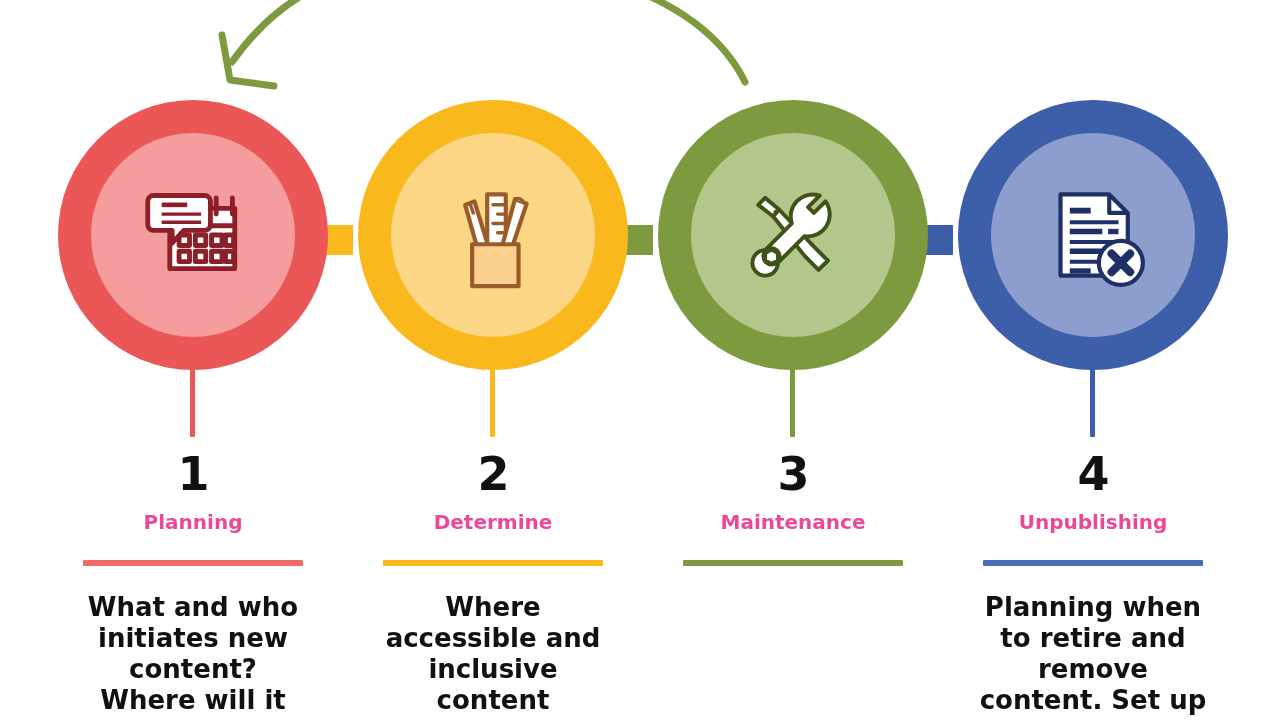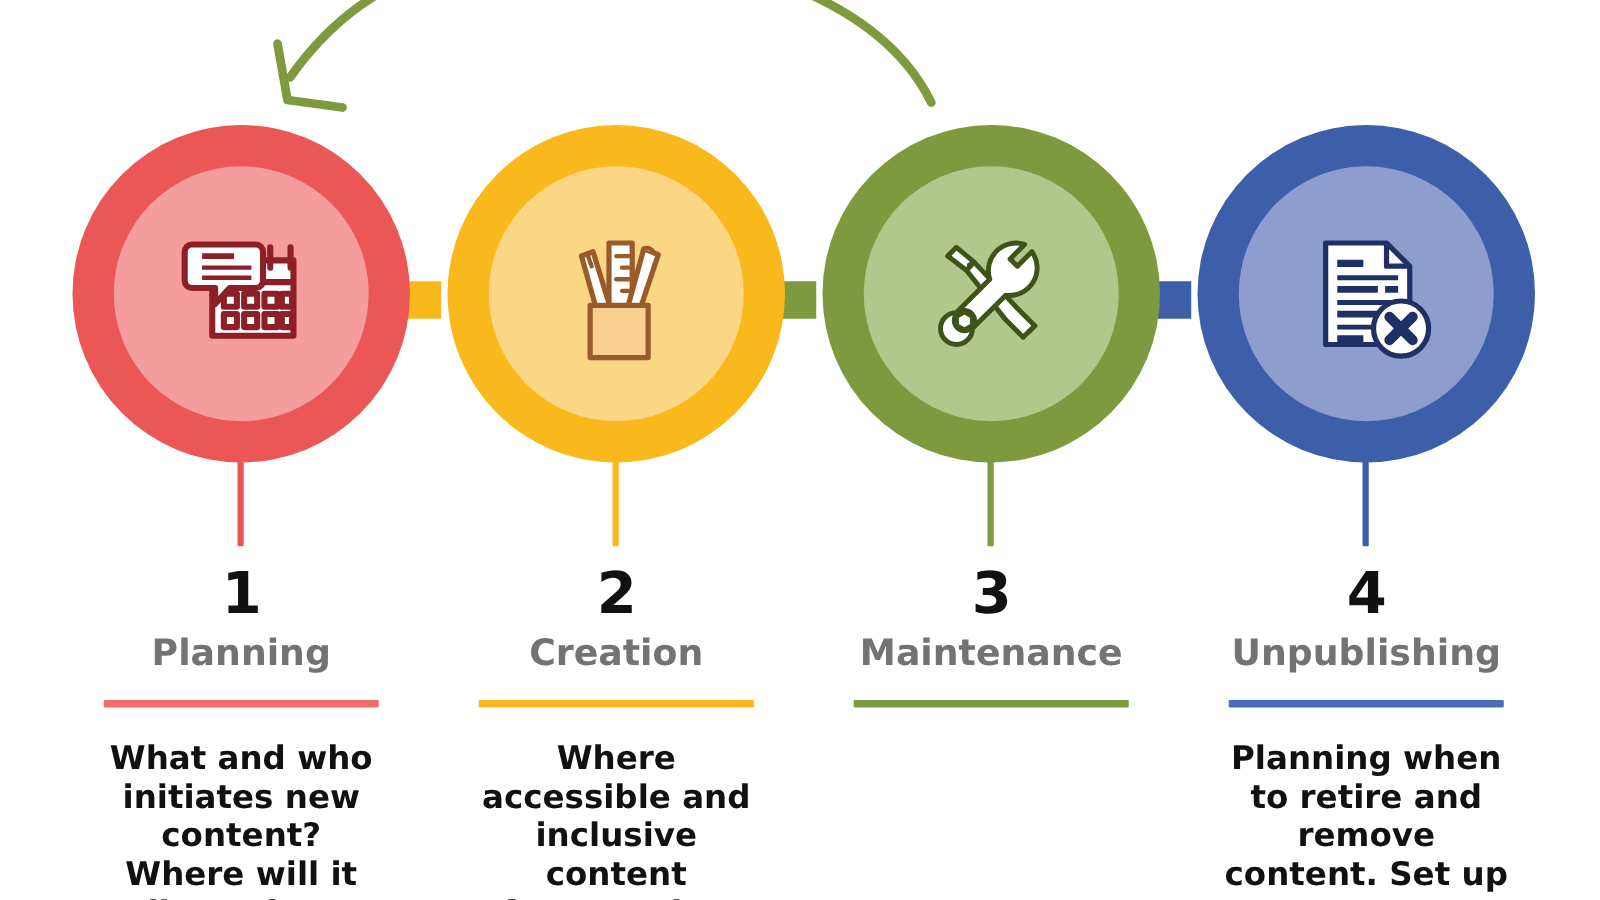"Planning" .col .step-title { color: #737373 -> #ec4899; font-size: 29px -> 20px }
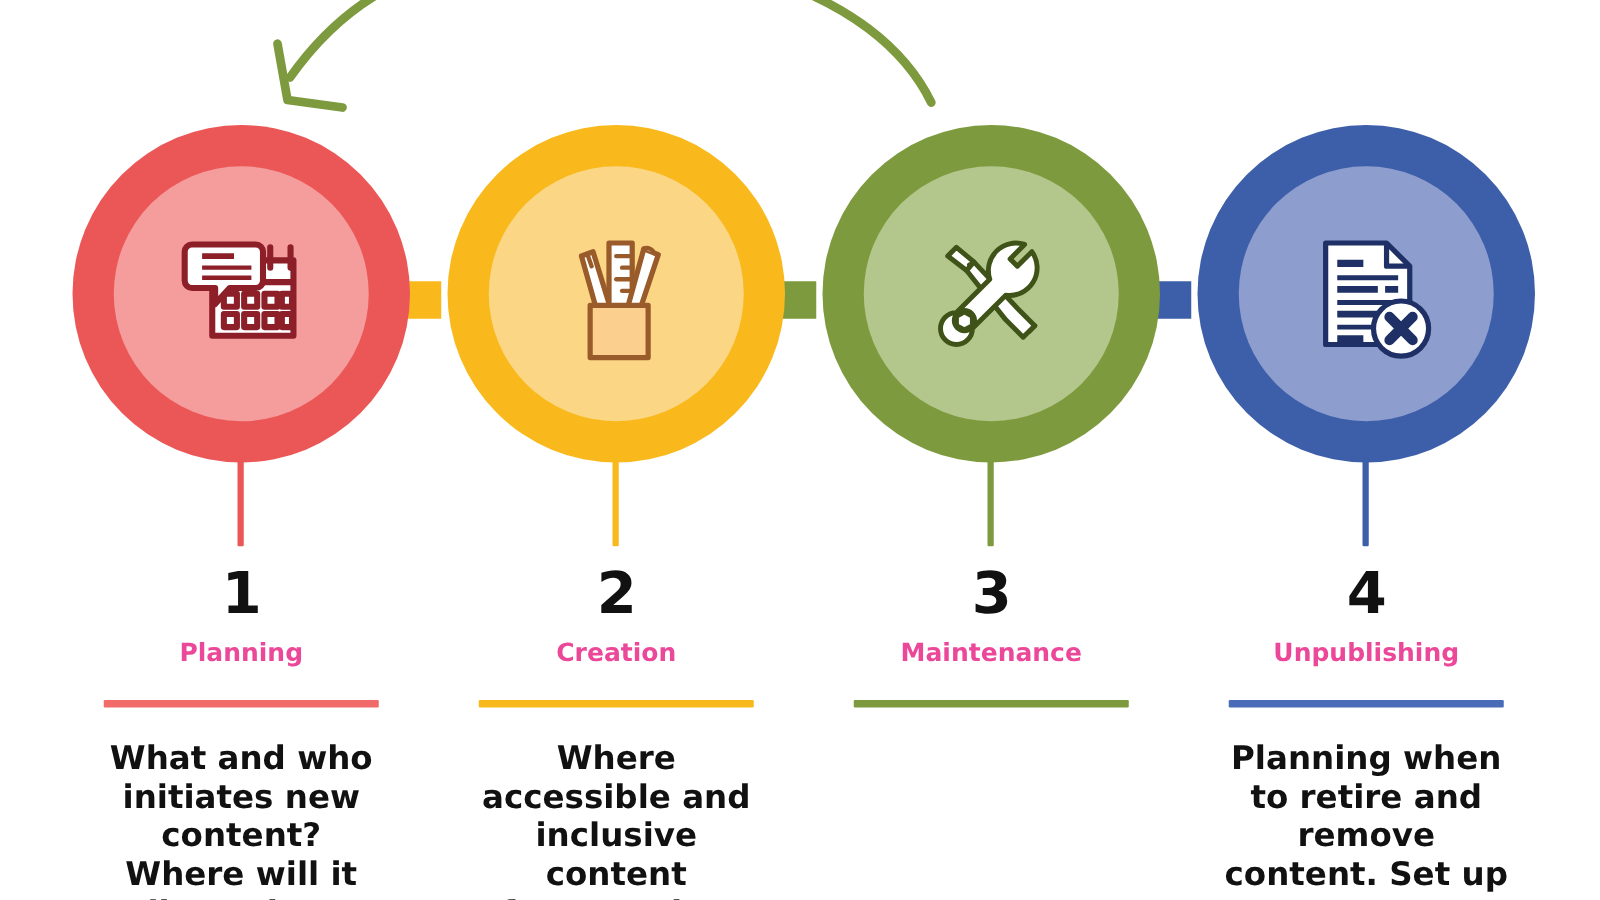"Creation" div.step-title { text: Creation -> Determine }
